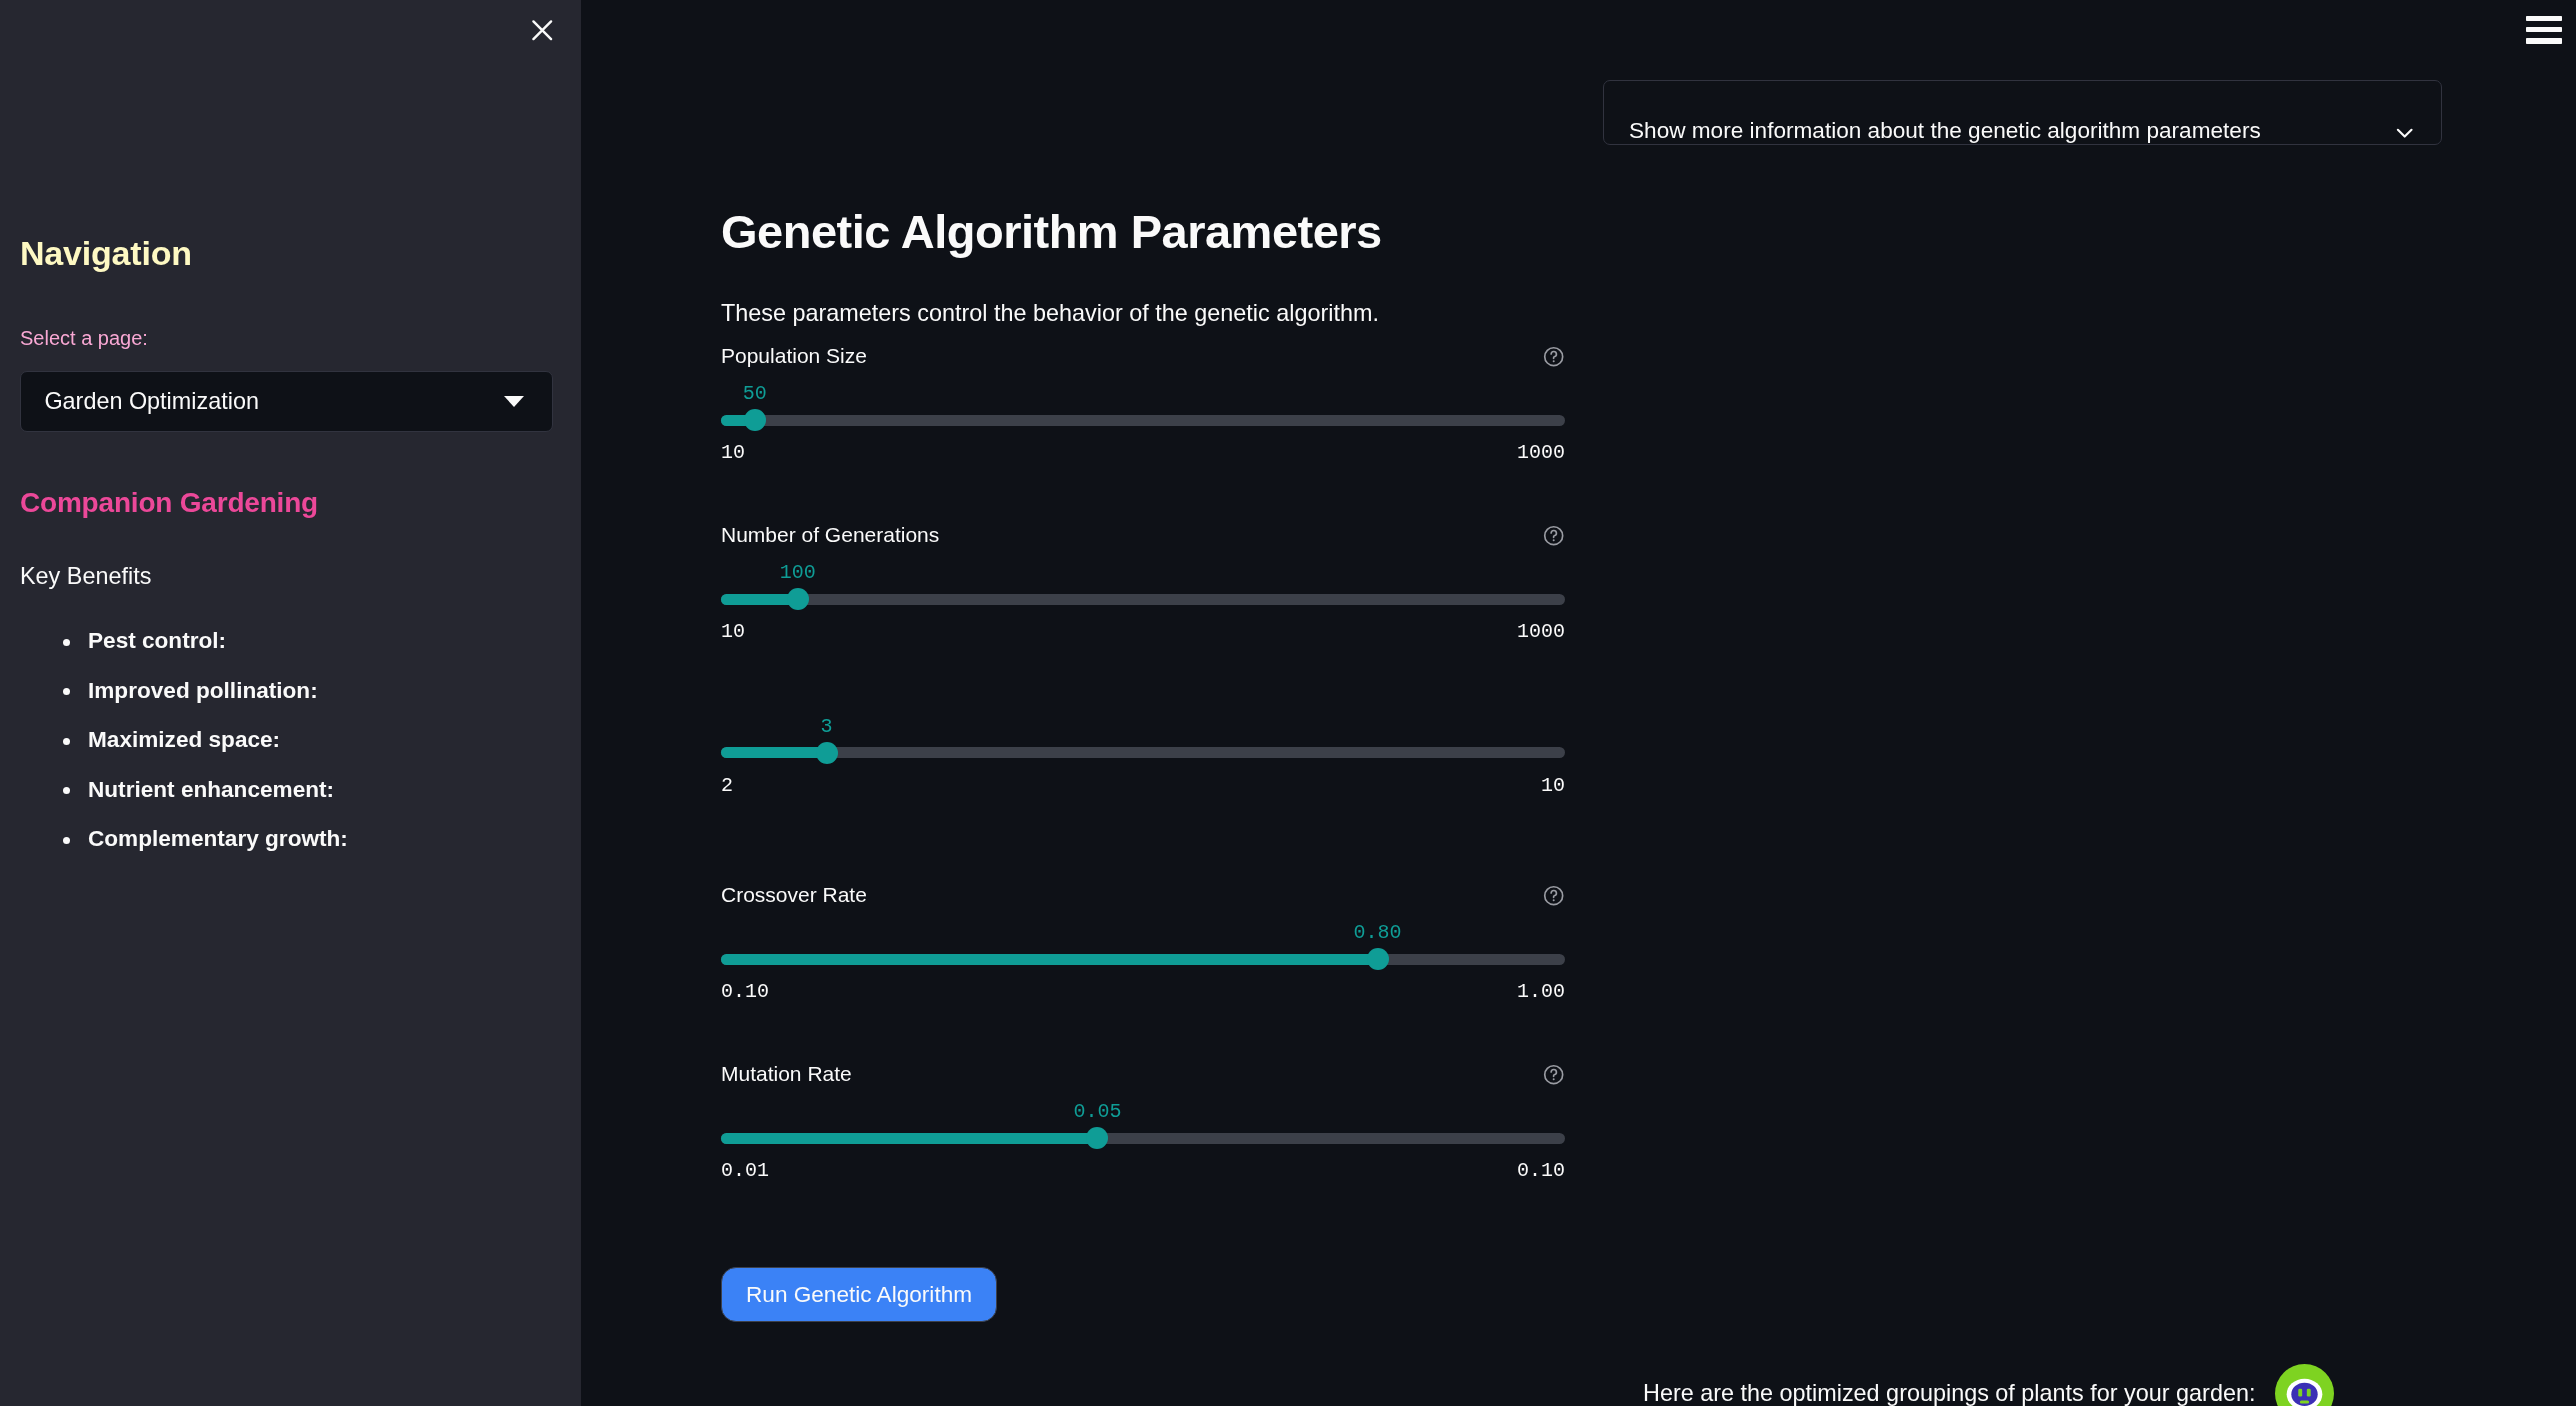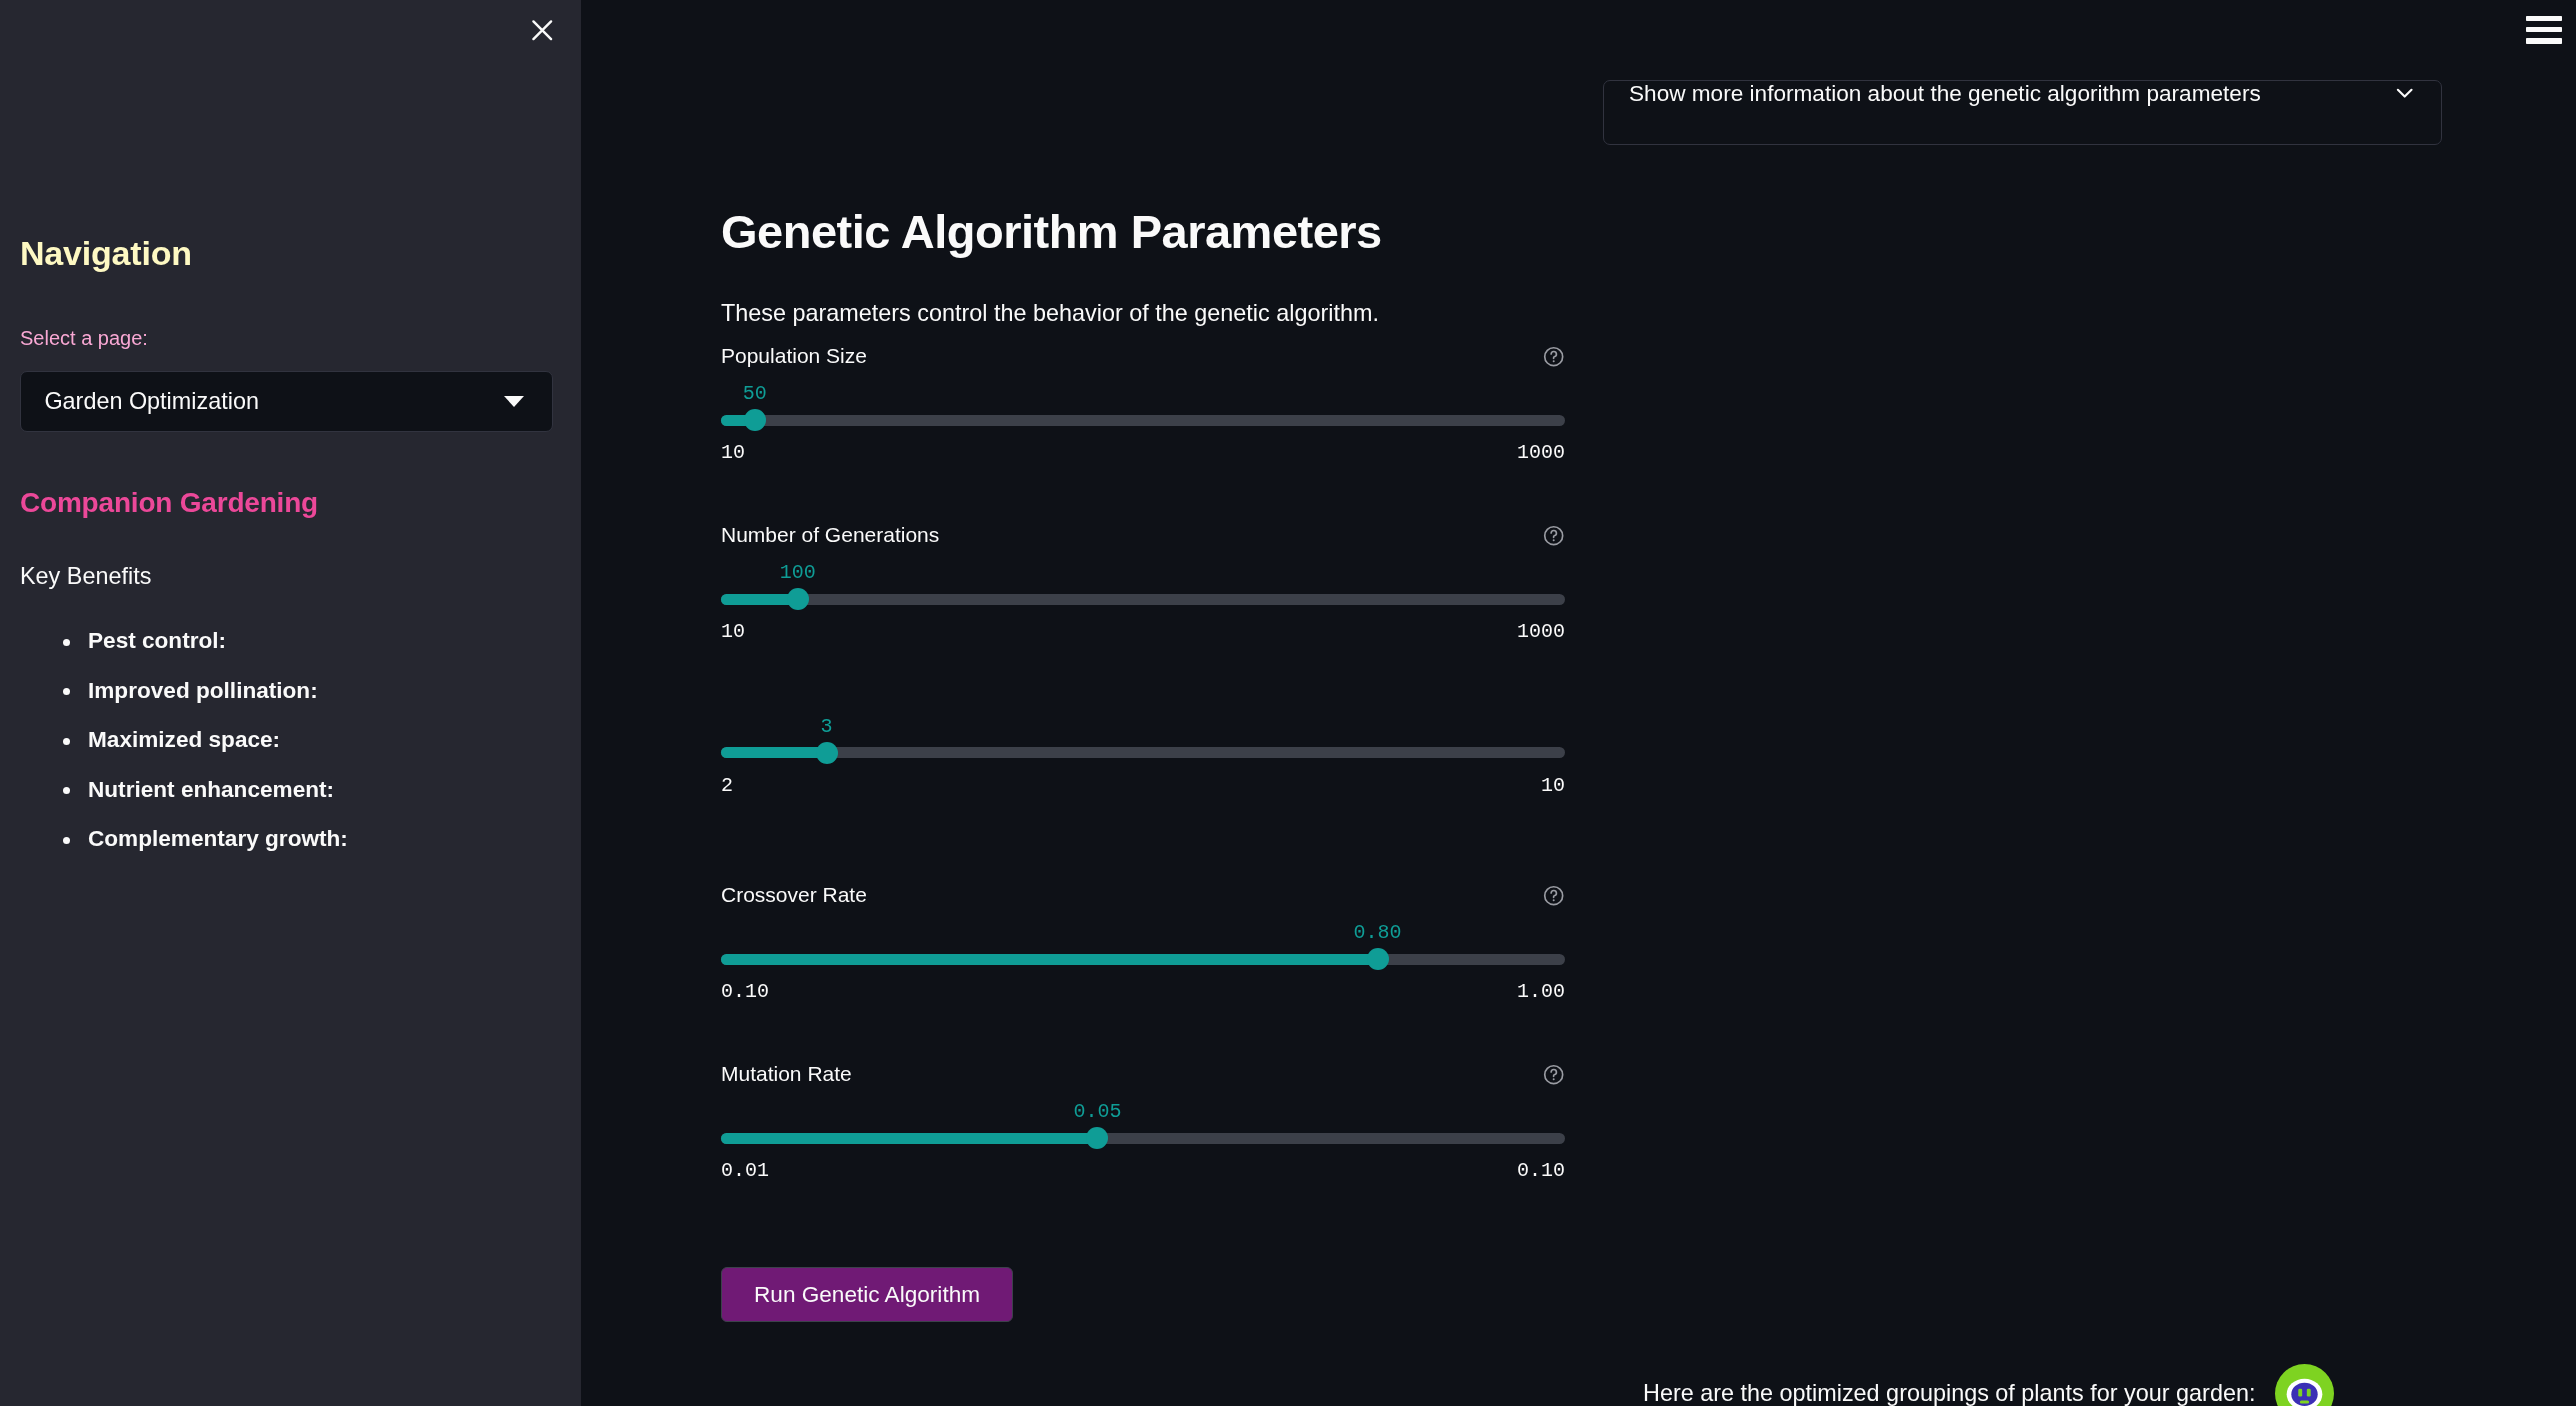"Show more information about the" .expander { align-items: flex-start -> flex-end }
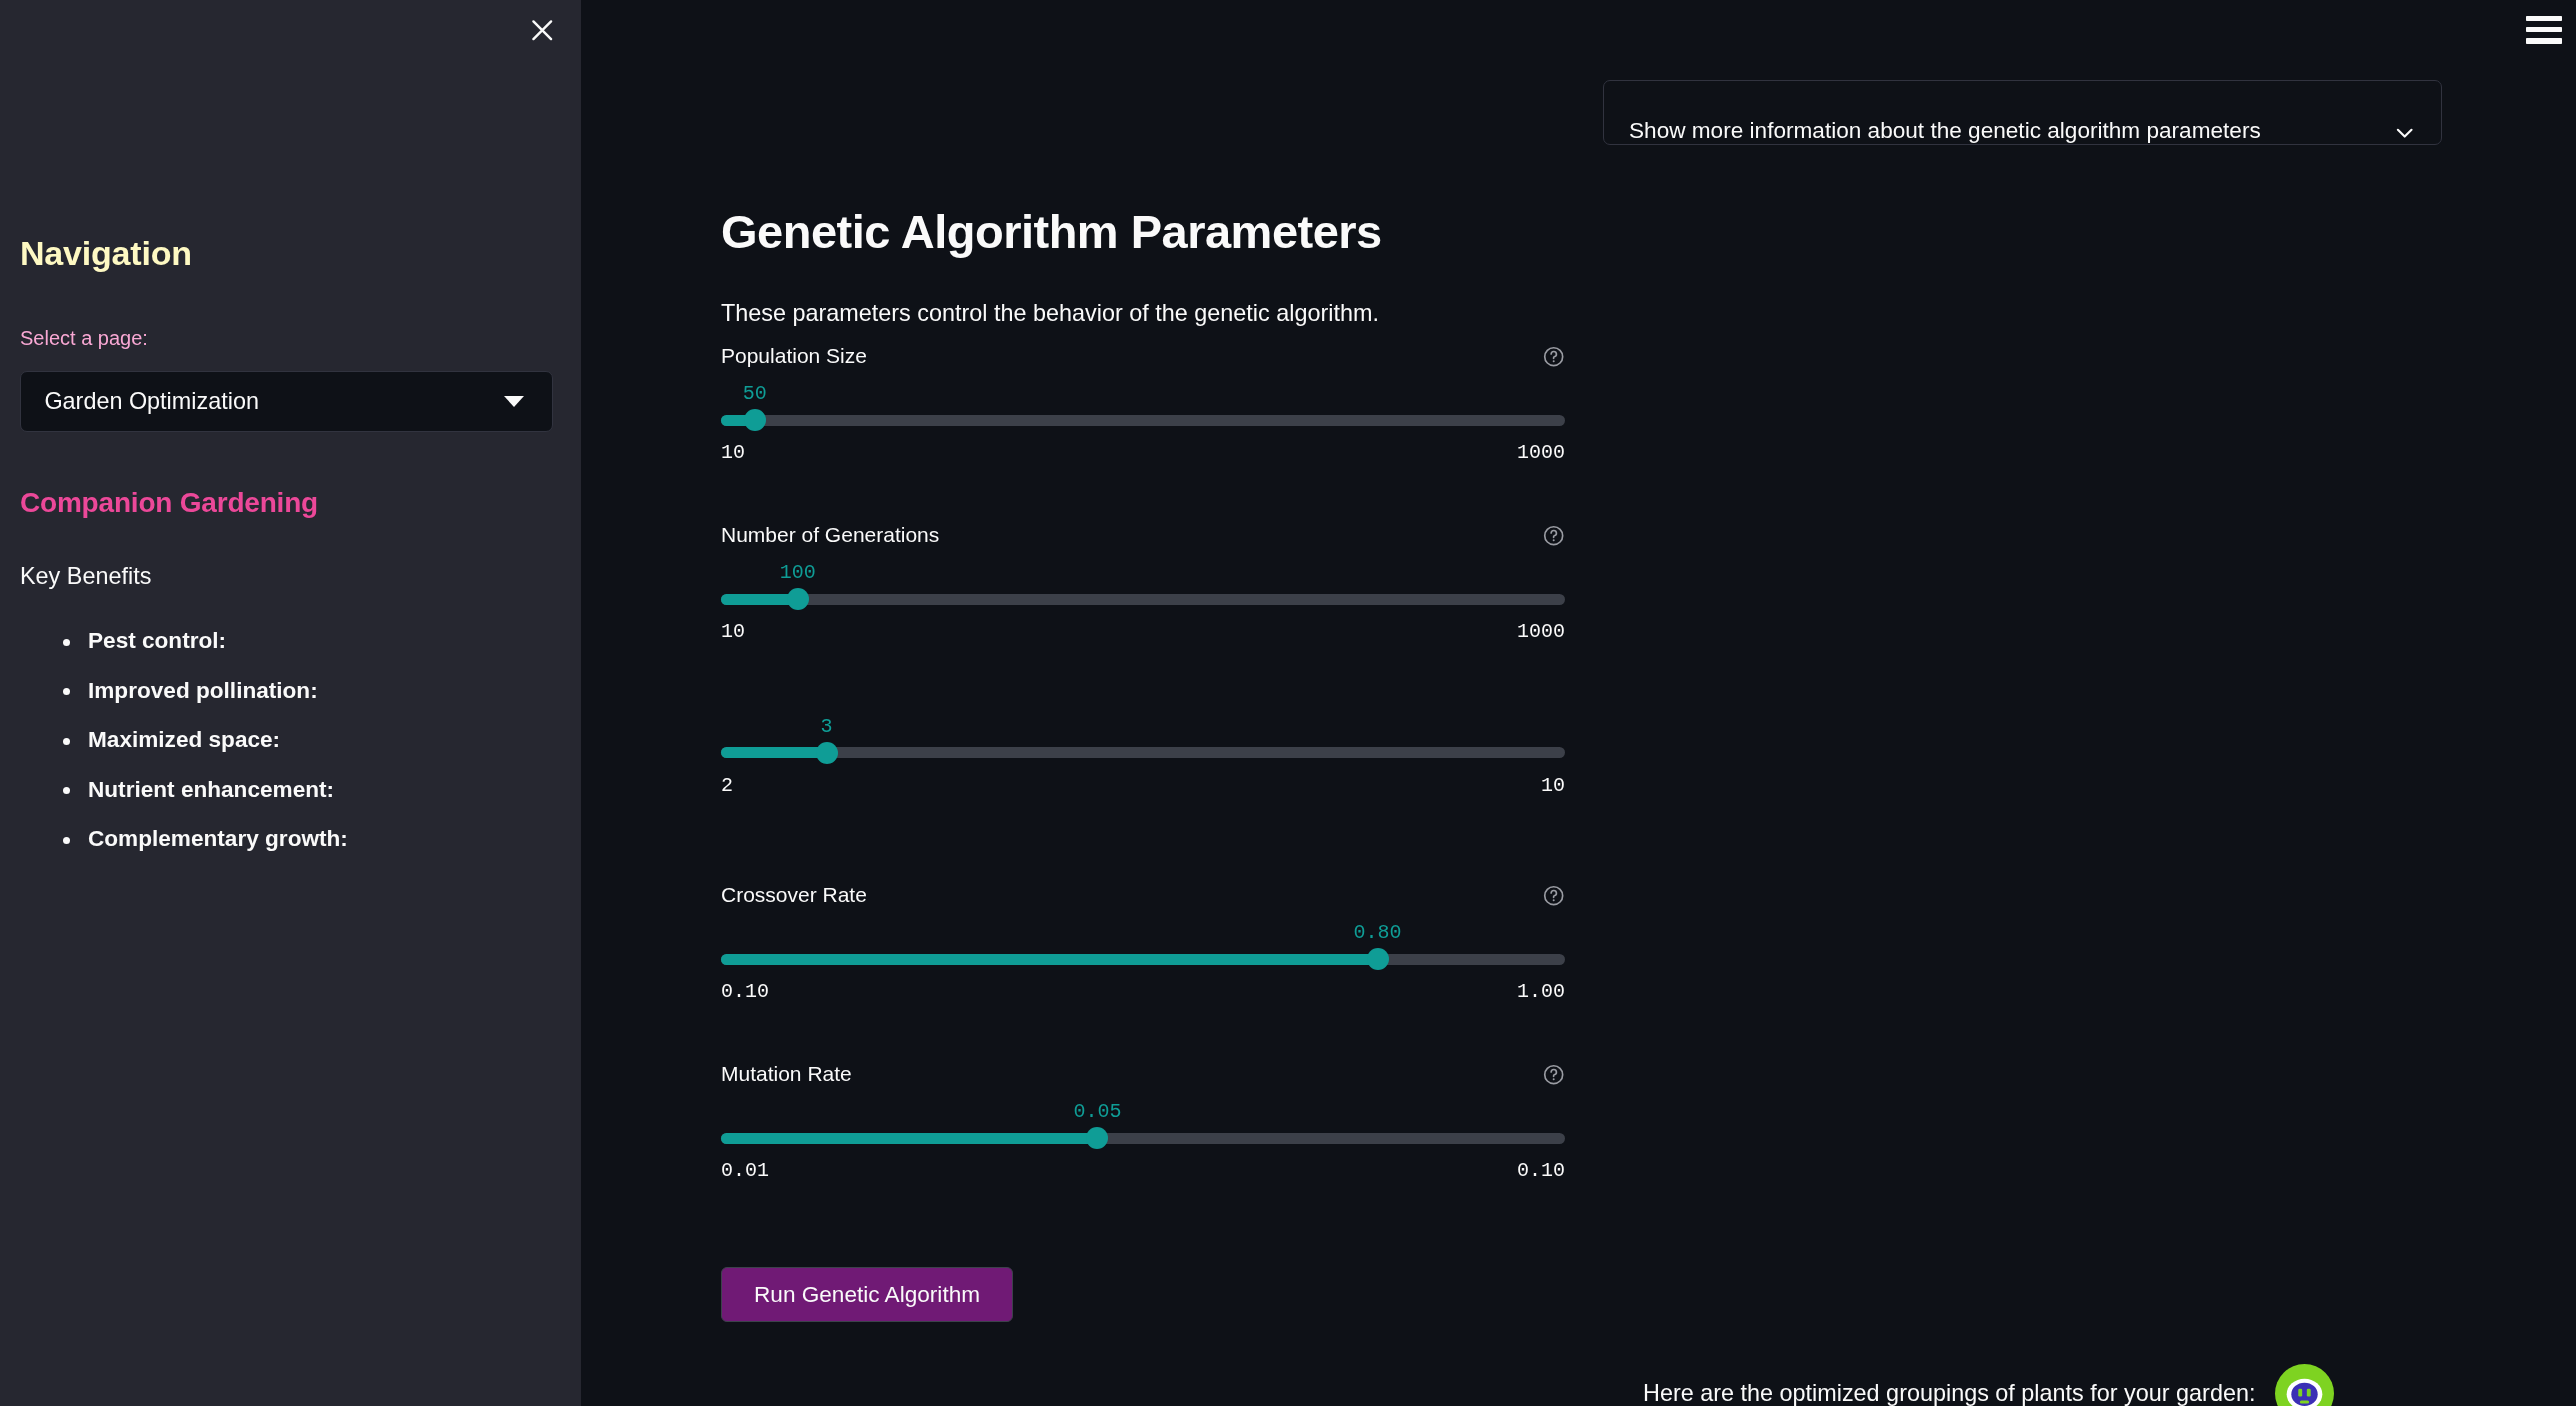"Run Genetic Algorithm" .run-btn { background: #701a75 -> #3b82f6; border-radius: 6px -> 15px; padding: 0 32px -> 0 24px }
